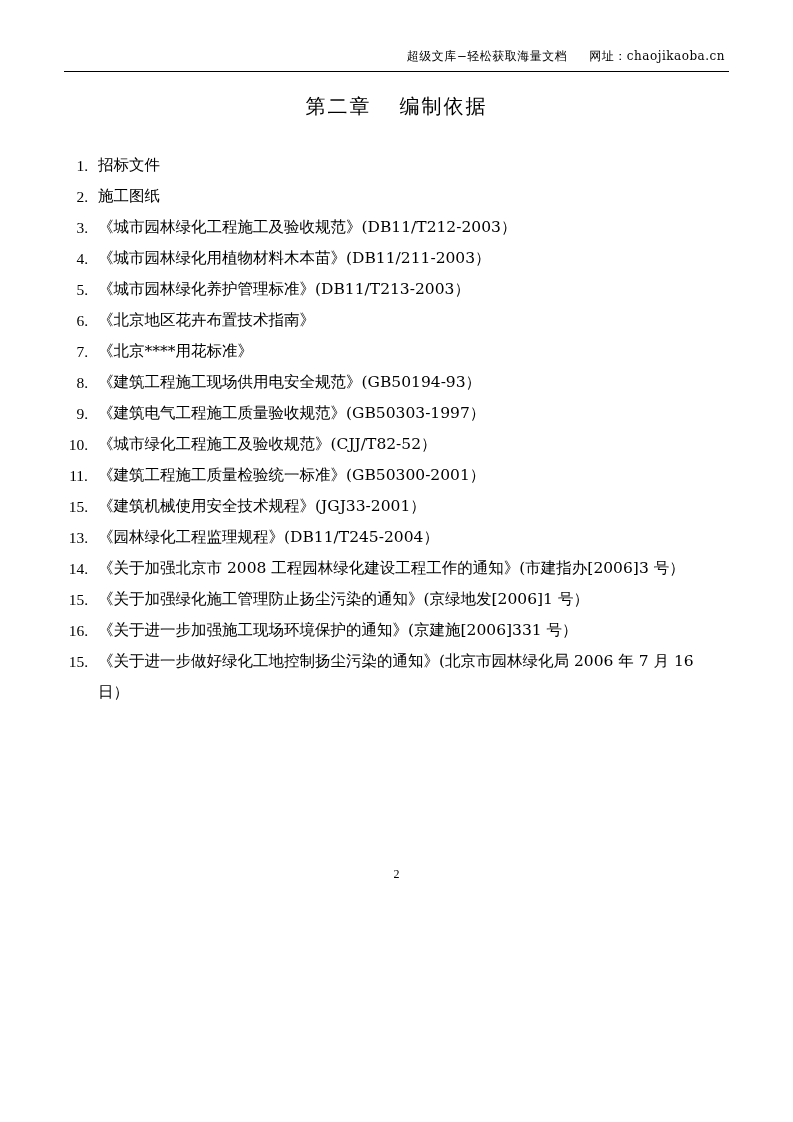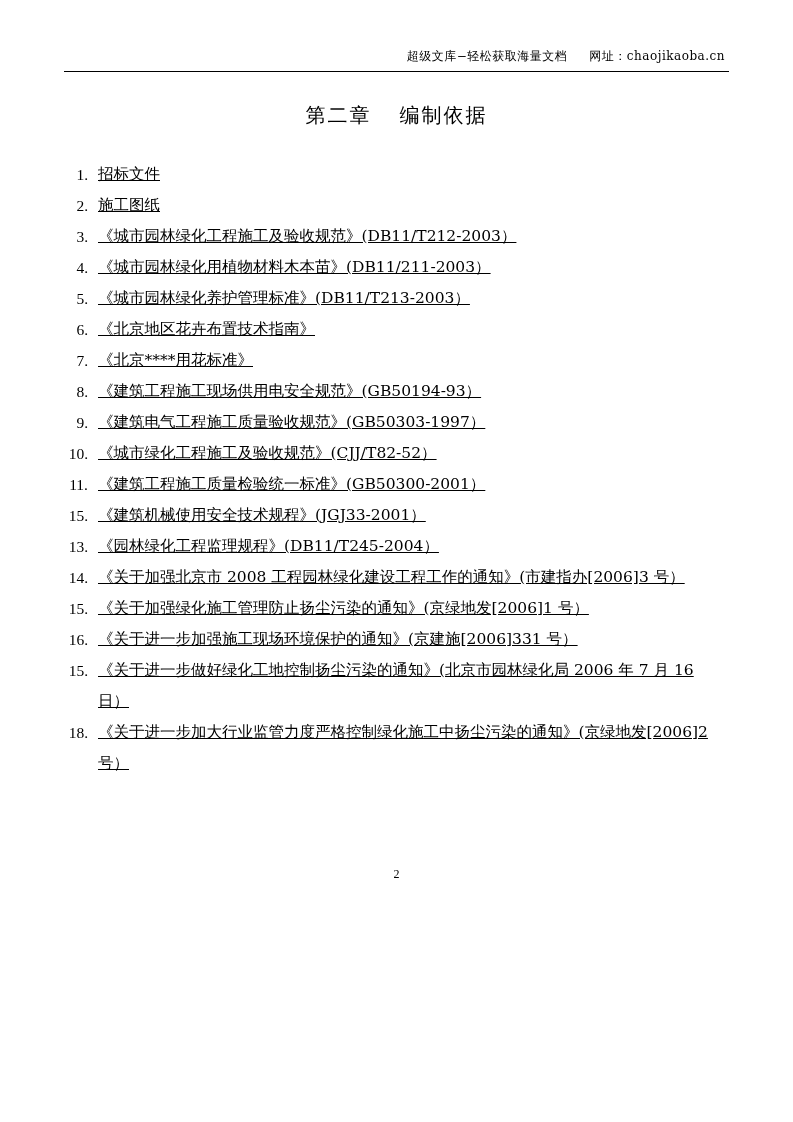"第二章 编制依据" .doc-title { margin-top: 30px -> 21px }
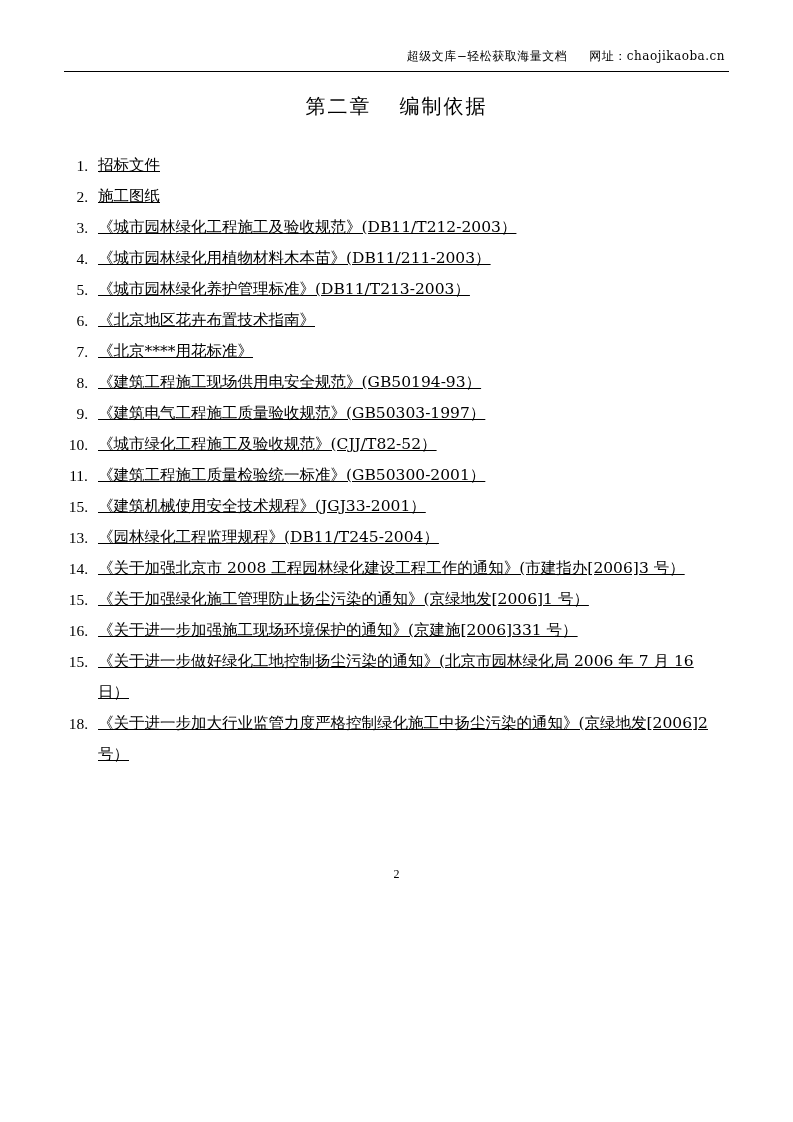"招标文件" .list .txt { text-decoration: underline -> none }
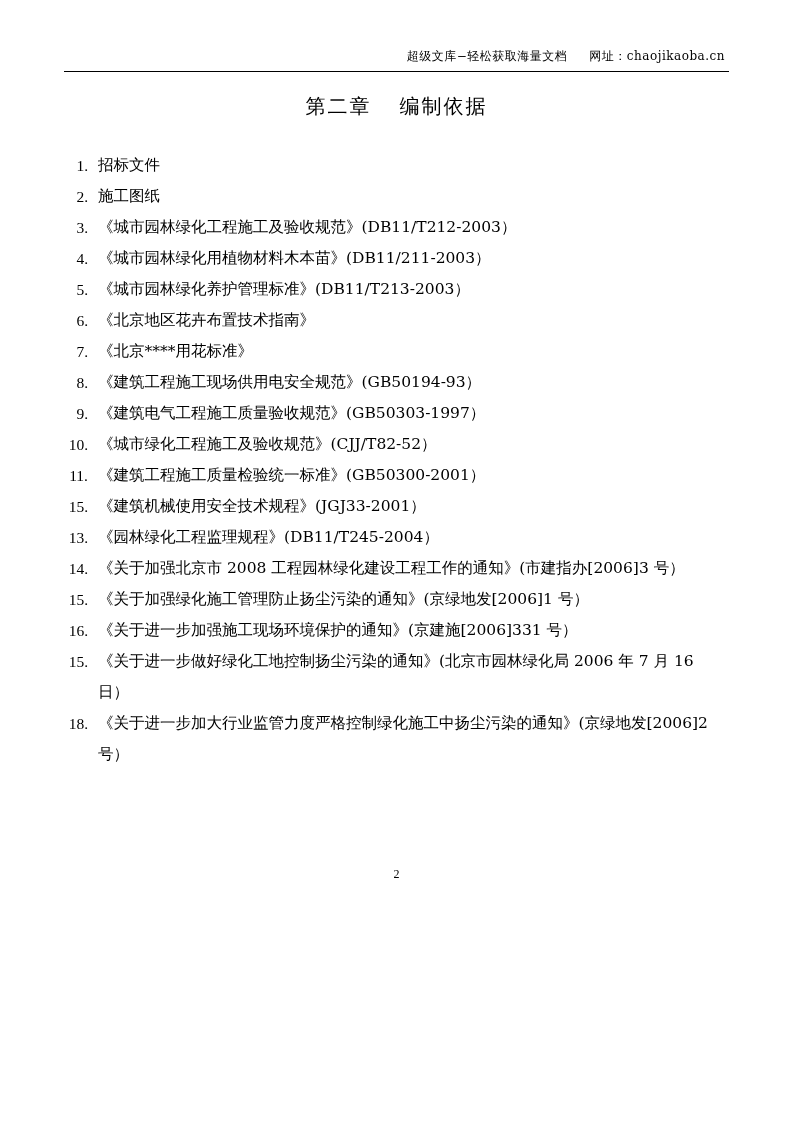"18." li { html: <li> <span>18.</span> <span>《关于进一步加大行业监管力度严格控制绿化施工中扬尘污染的通知》(京绿地发[2006]2 号）</span> </li> -> none }
